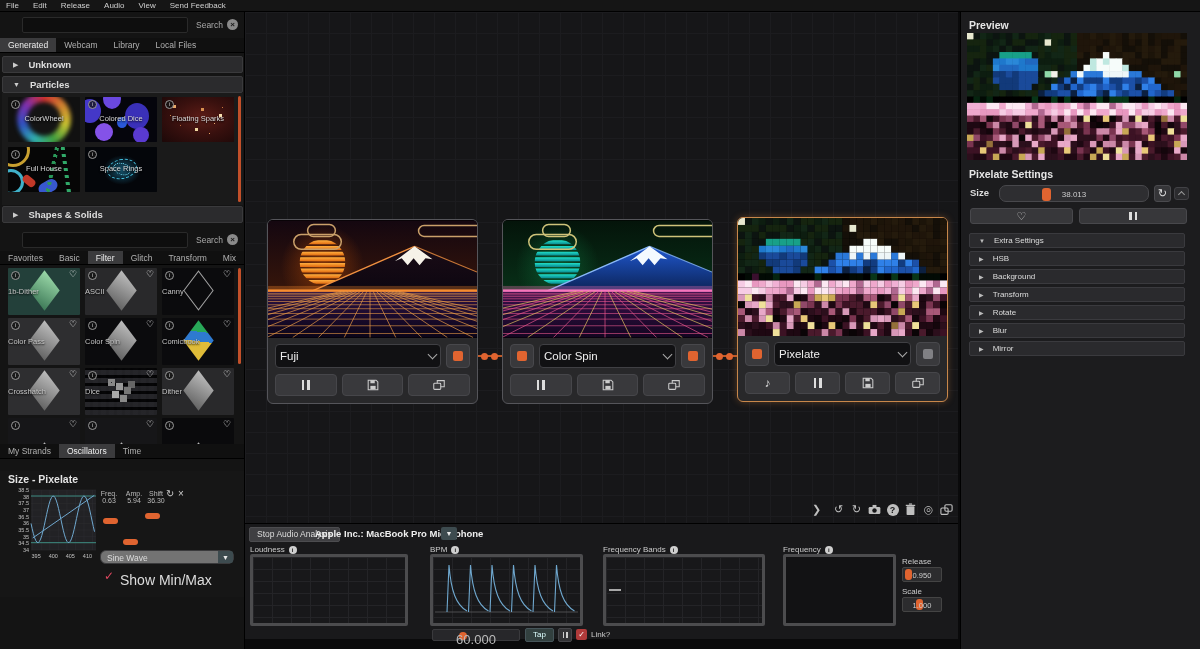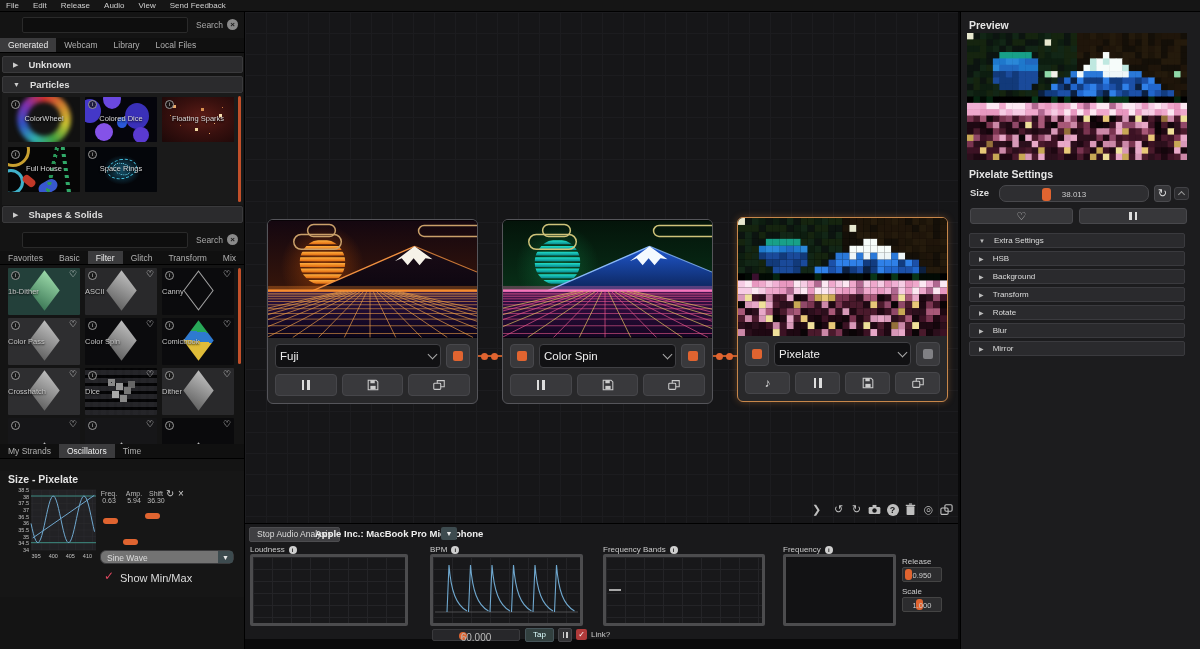"Show Min/Max" span { font-size: 11px -> 14px }
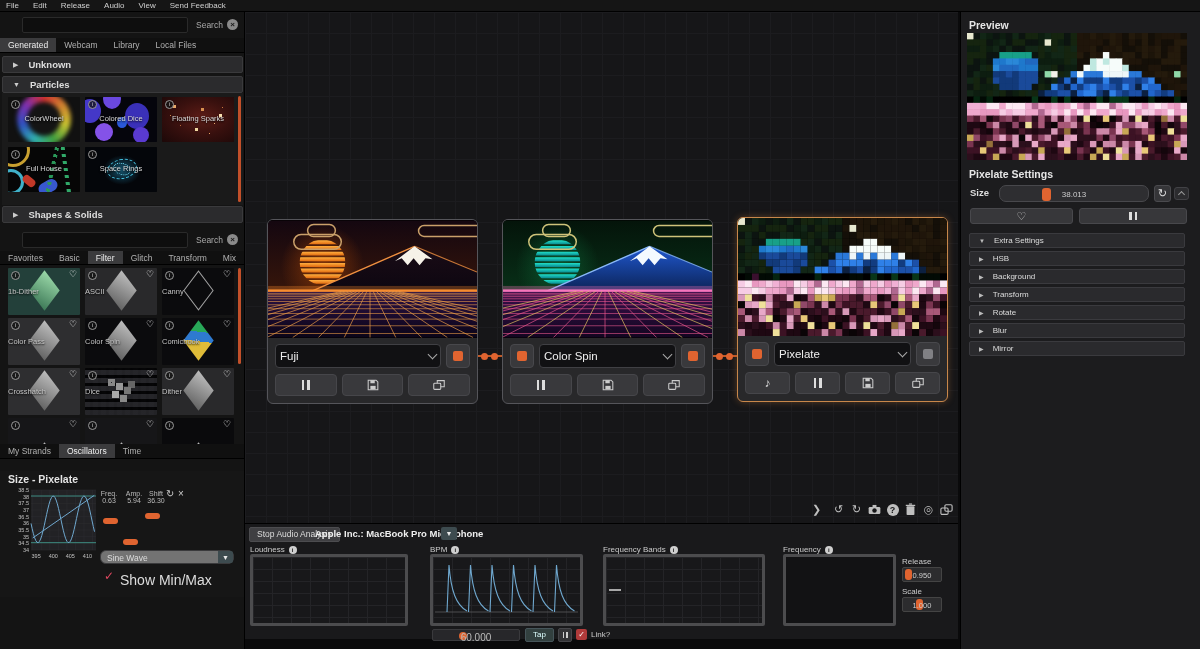"60.000" .bpmslider .v { font-size: 10px -> 13px }
